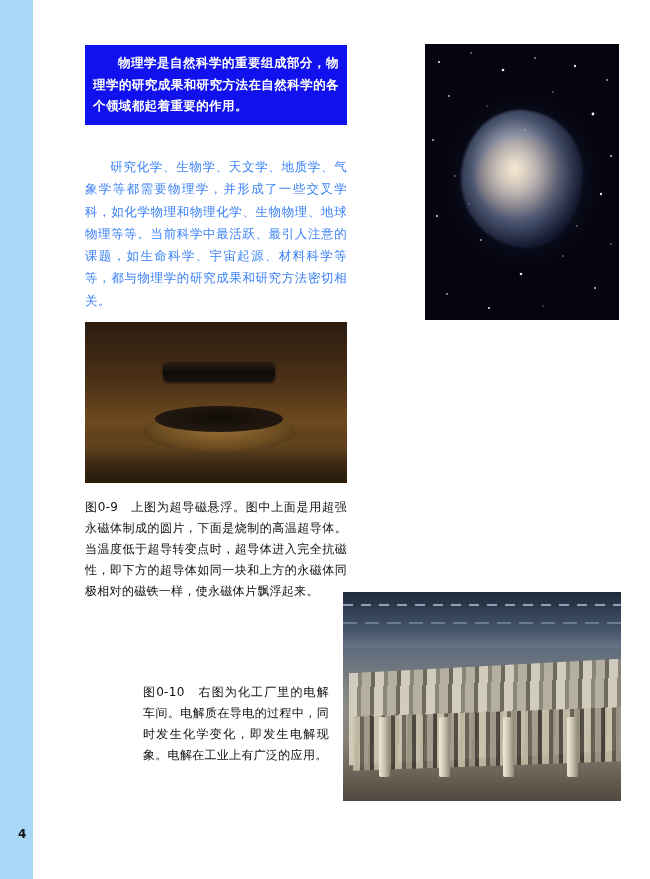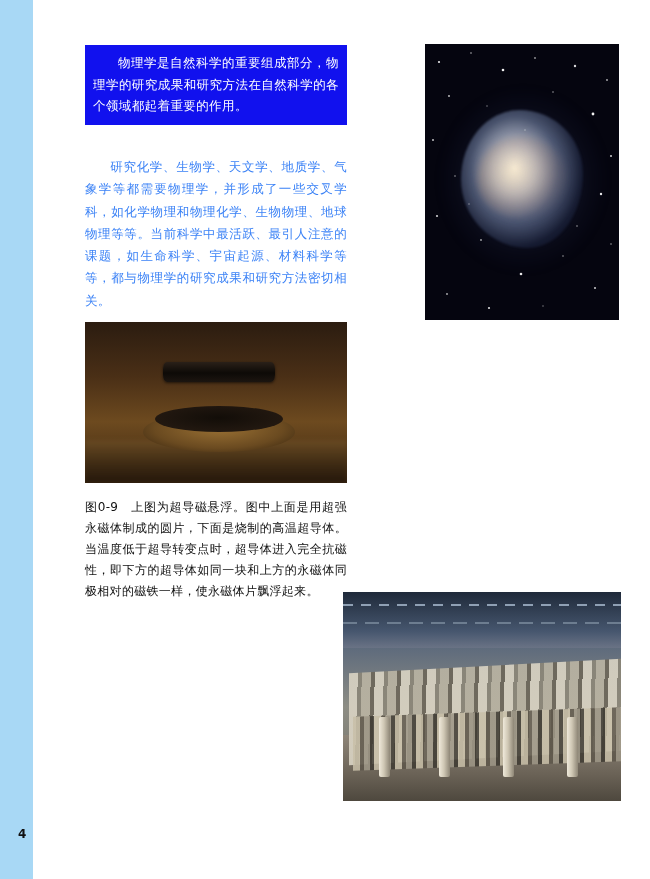"物理学是自然科学的重要组成部分，物理学的研究成果和研究方法在自然科学的各个领域都" .intro-box { font-weight: none -> bold }
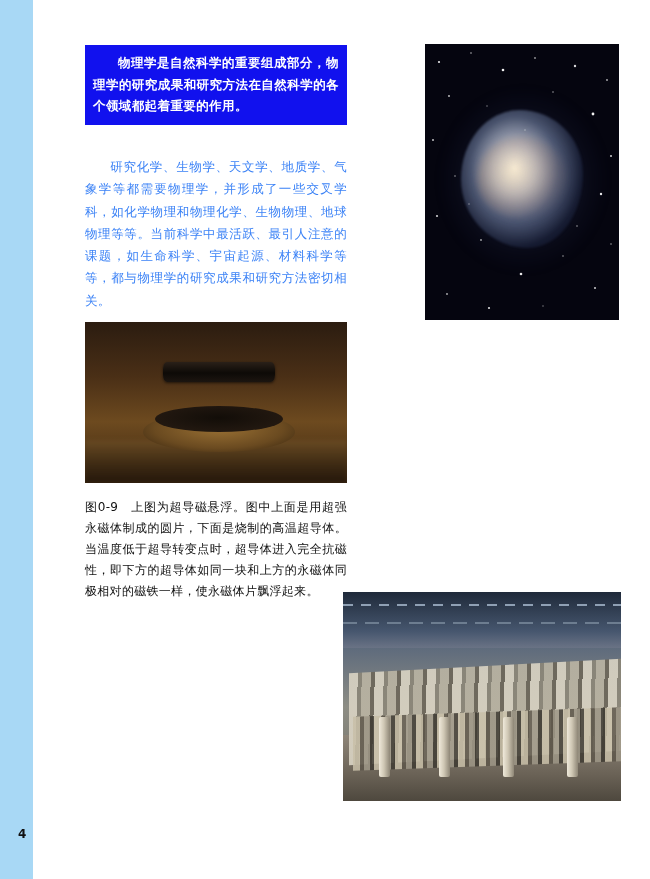"图0-10" div.caption { html: none -> <div>图0-10 右图为化工厂里的电解车间。电解质在导电的过程中，同时发生化学变化，即发生电解现象。电解在工业上有广泛的应用。</div> }
